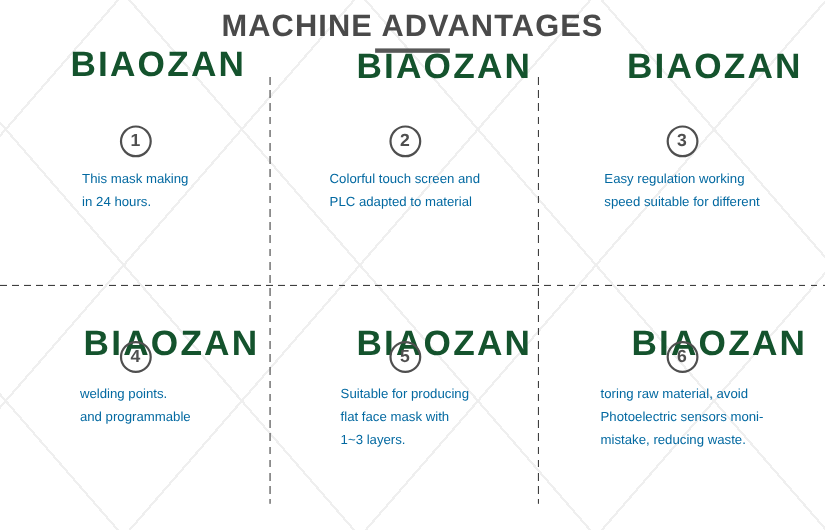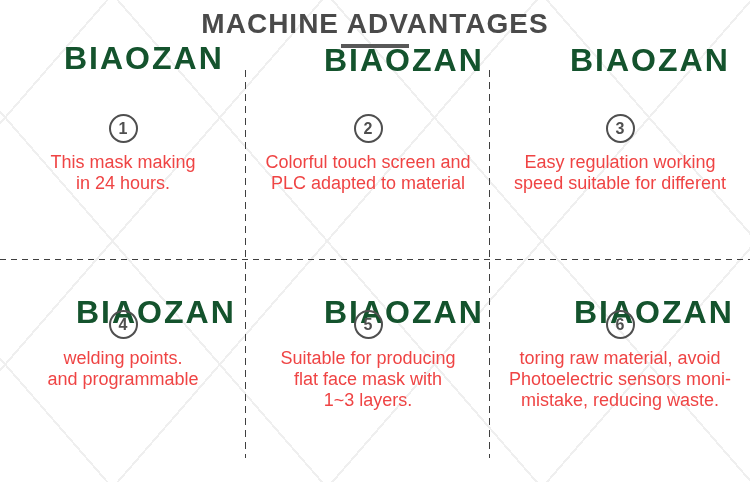"This mask making" .cell-text { color: #ef4444 -> #0369a1; font-size: 18px -> 12px; text-align: center -> left }
